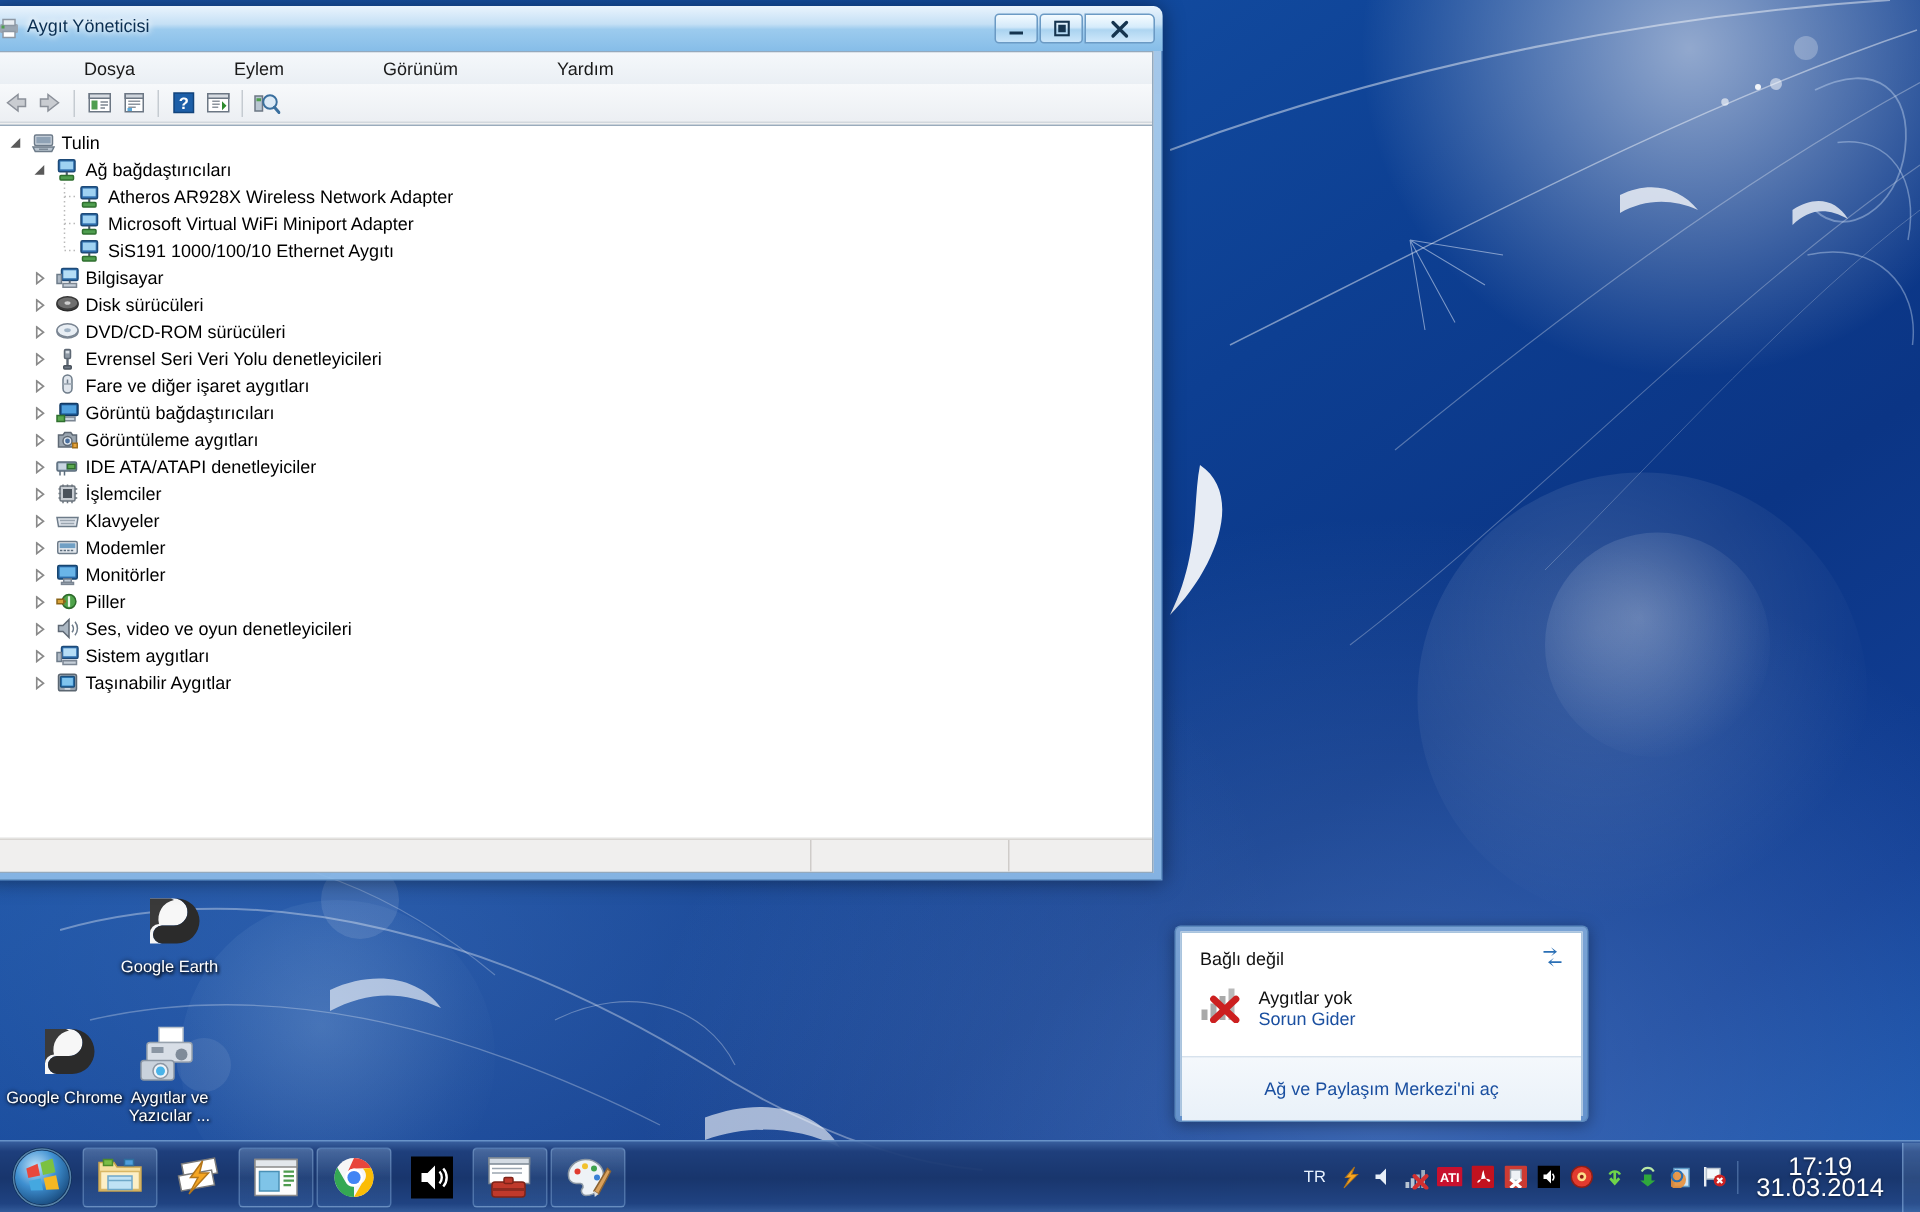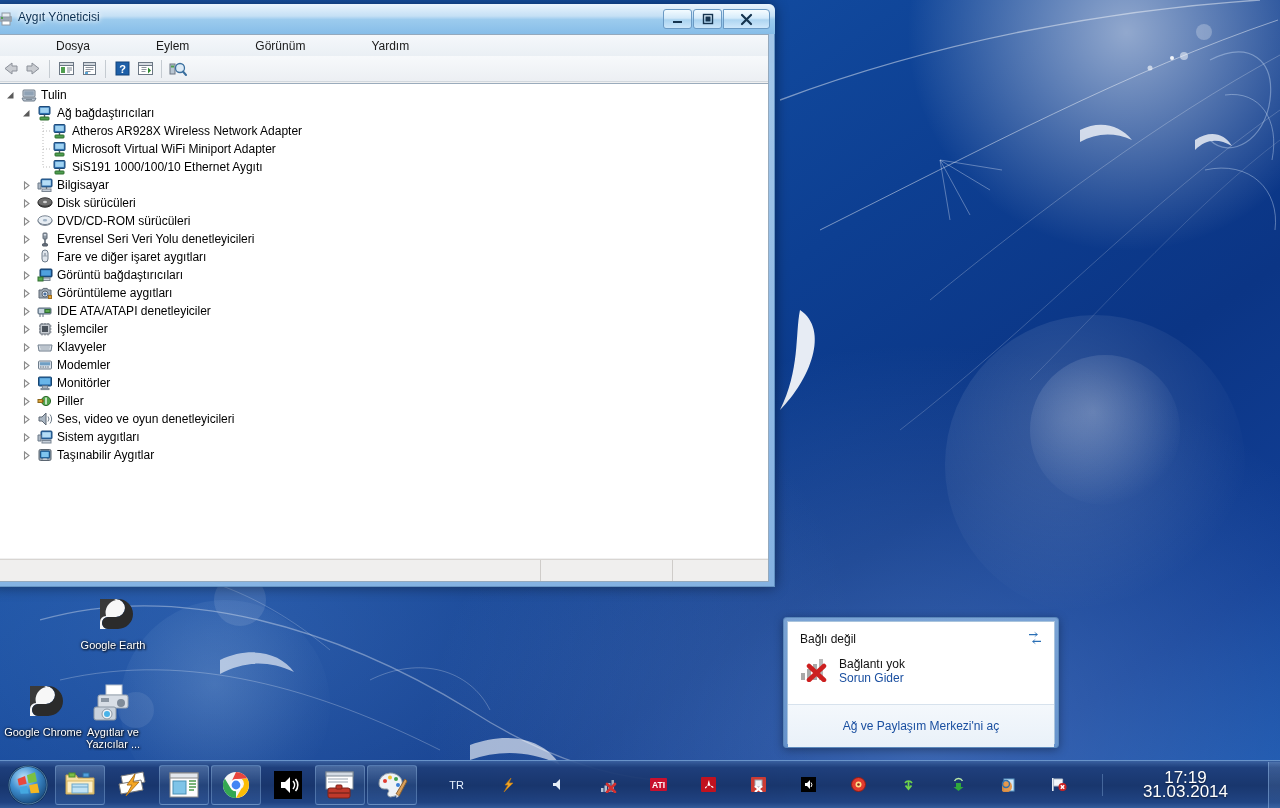"Bağlantı yok" div.nf-sub { text: Bağlantı -> Aygıtlar }
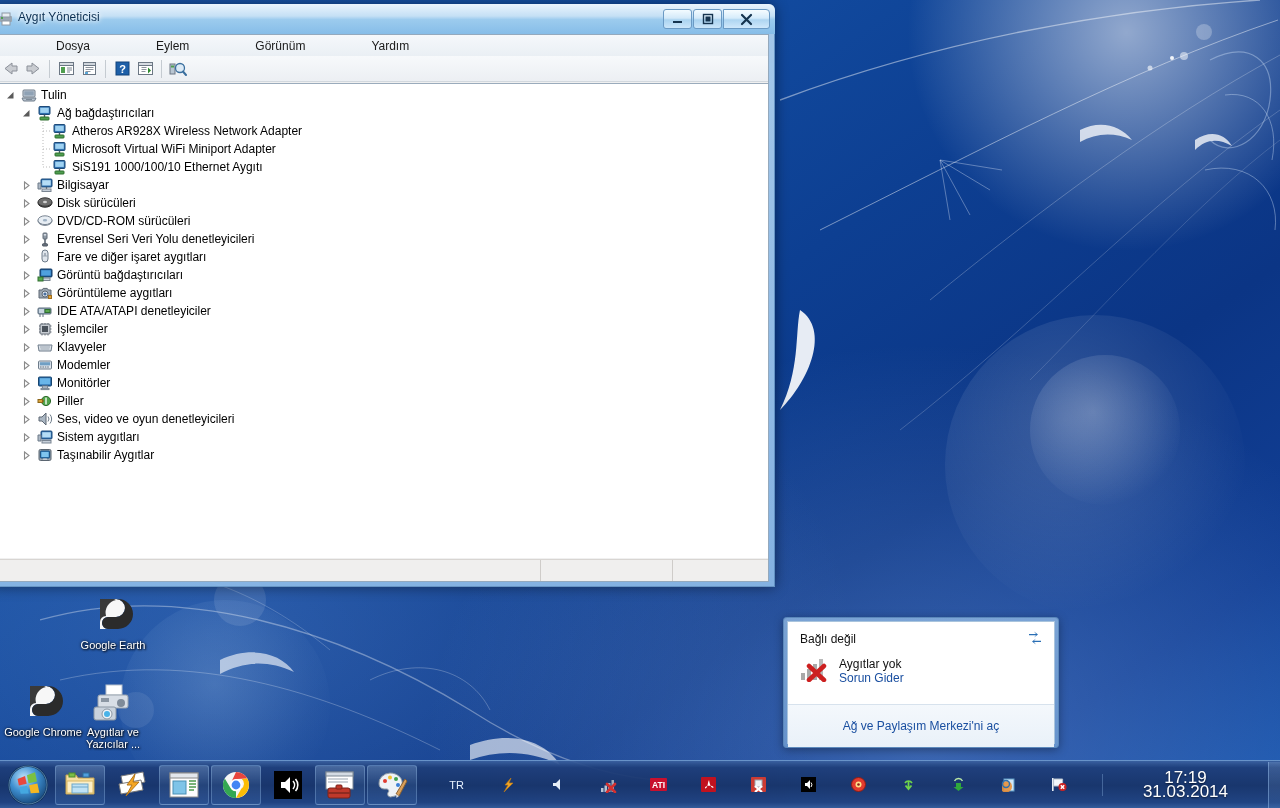"TR" #tray { gap: 28px -> none }
